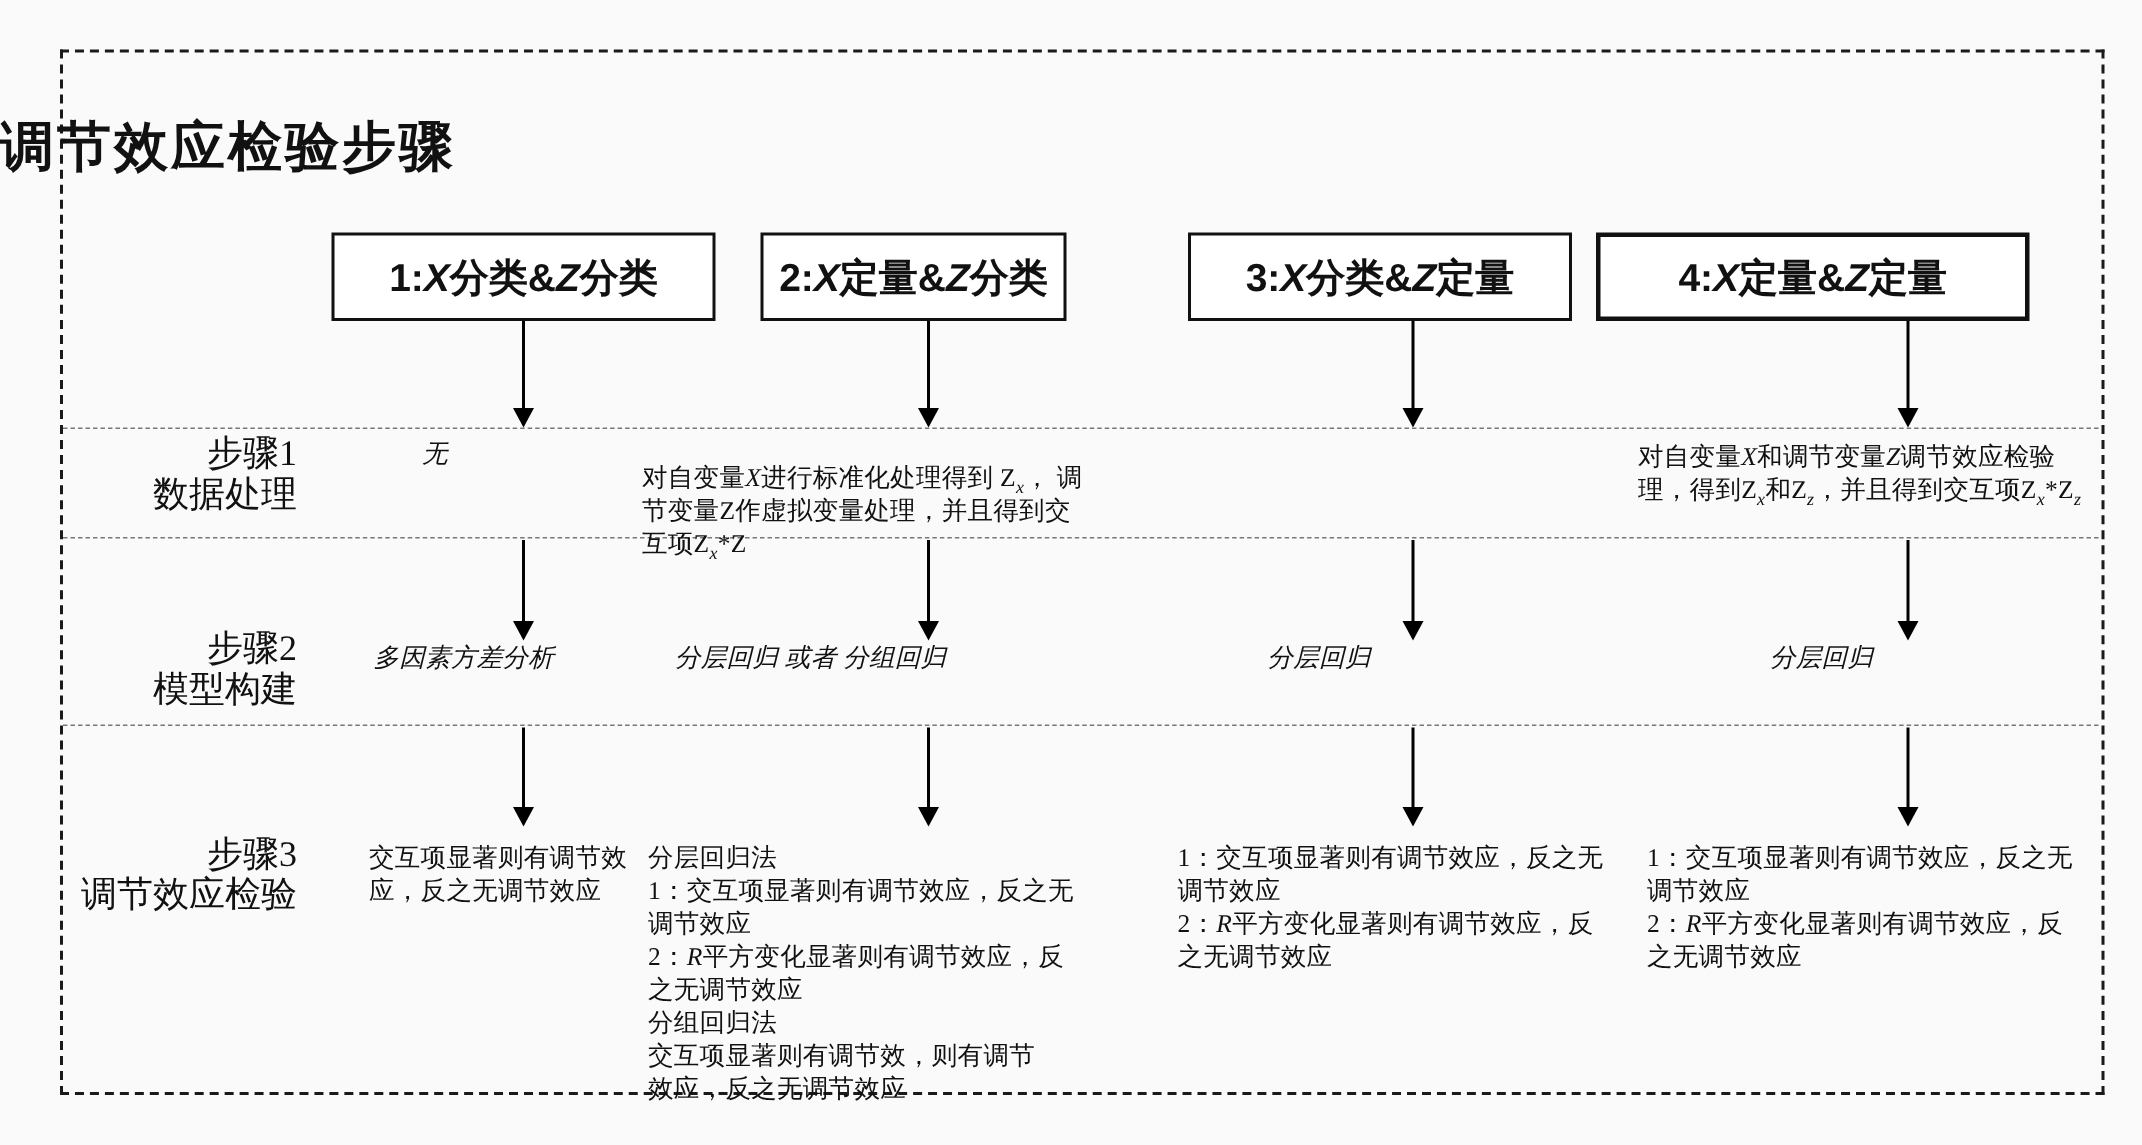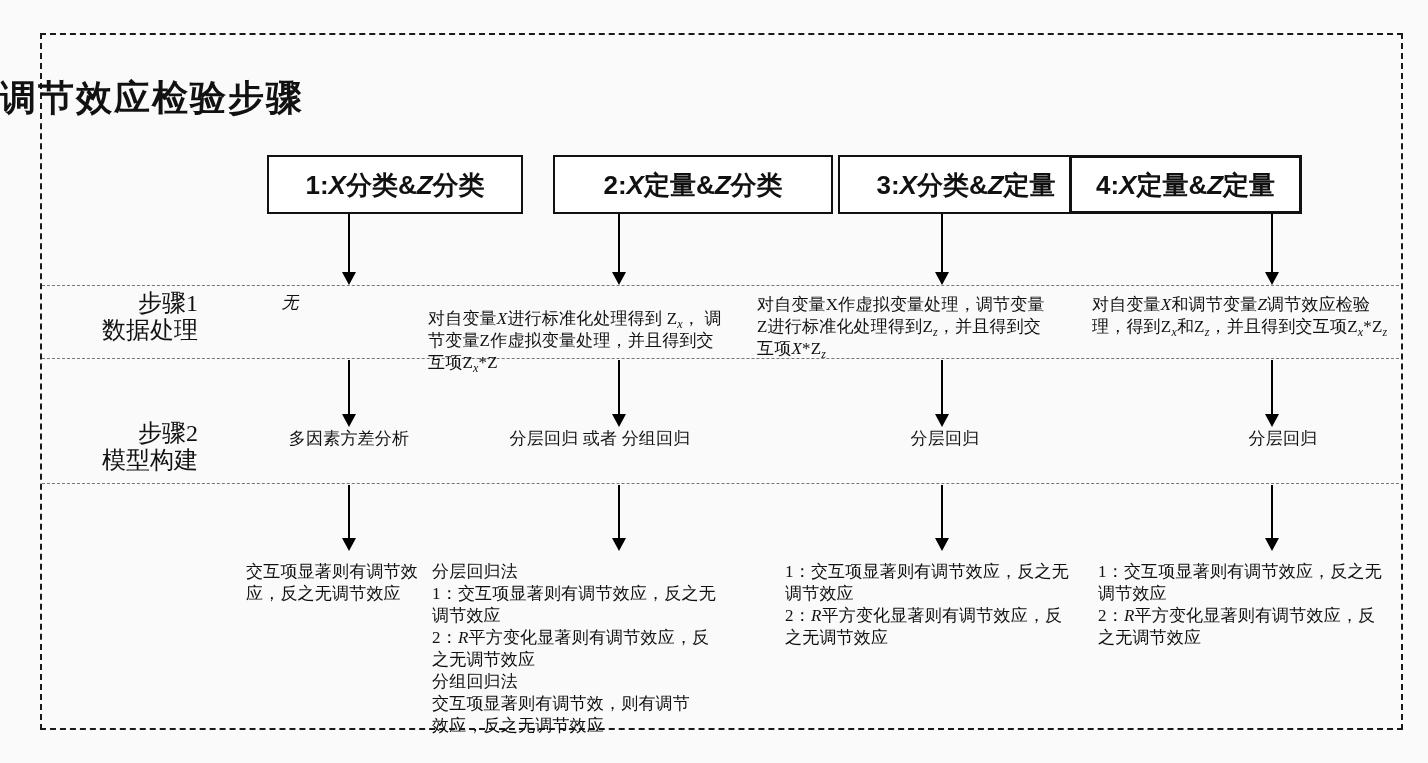"1:X分类&Z分类" .hbox { margin-left: 46px -> none }
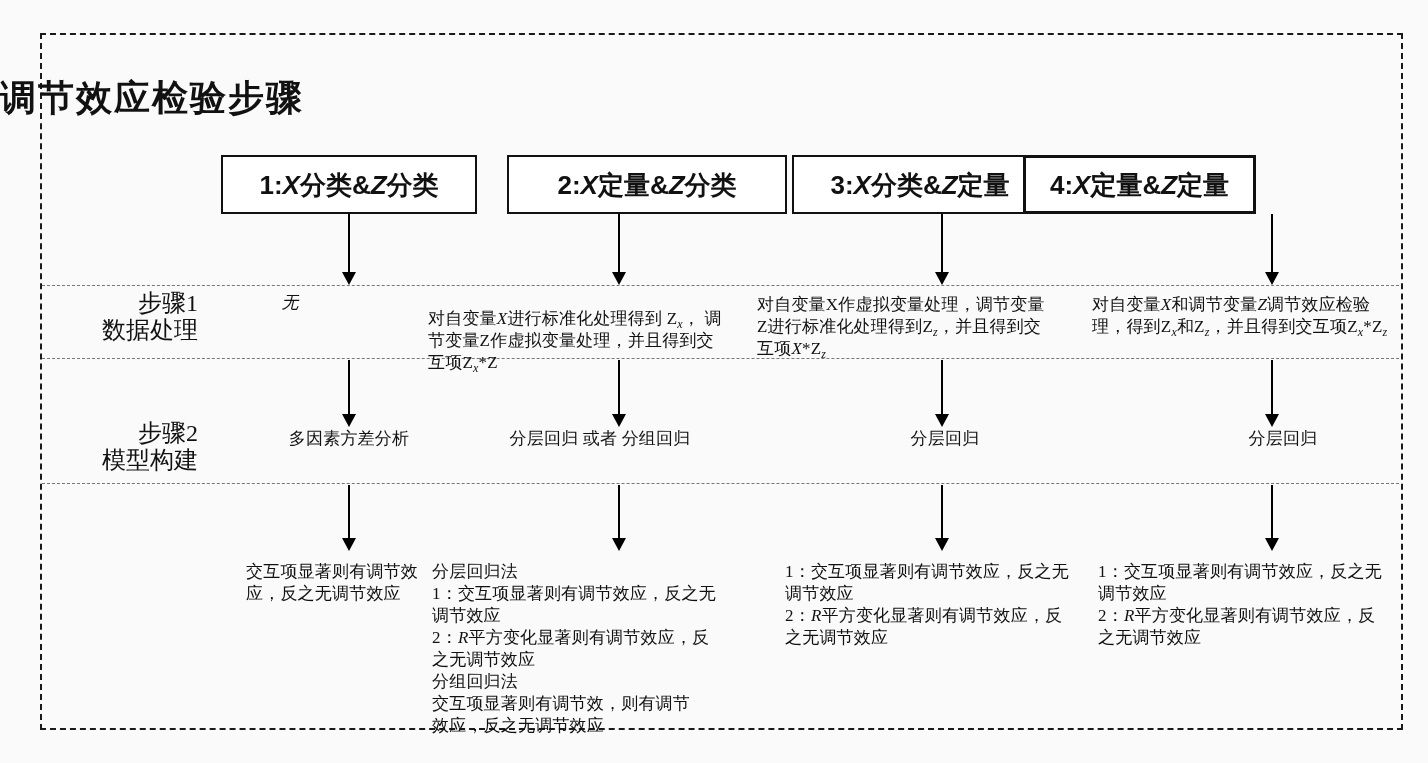"2:X定量&Z分类" div.hbox { width: 280px -> 204px }
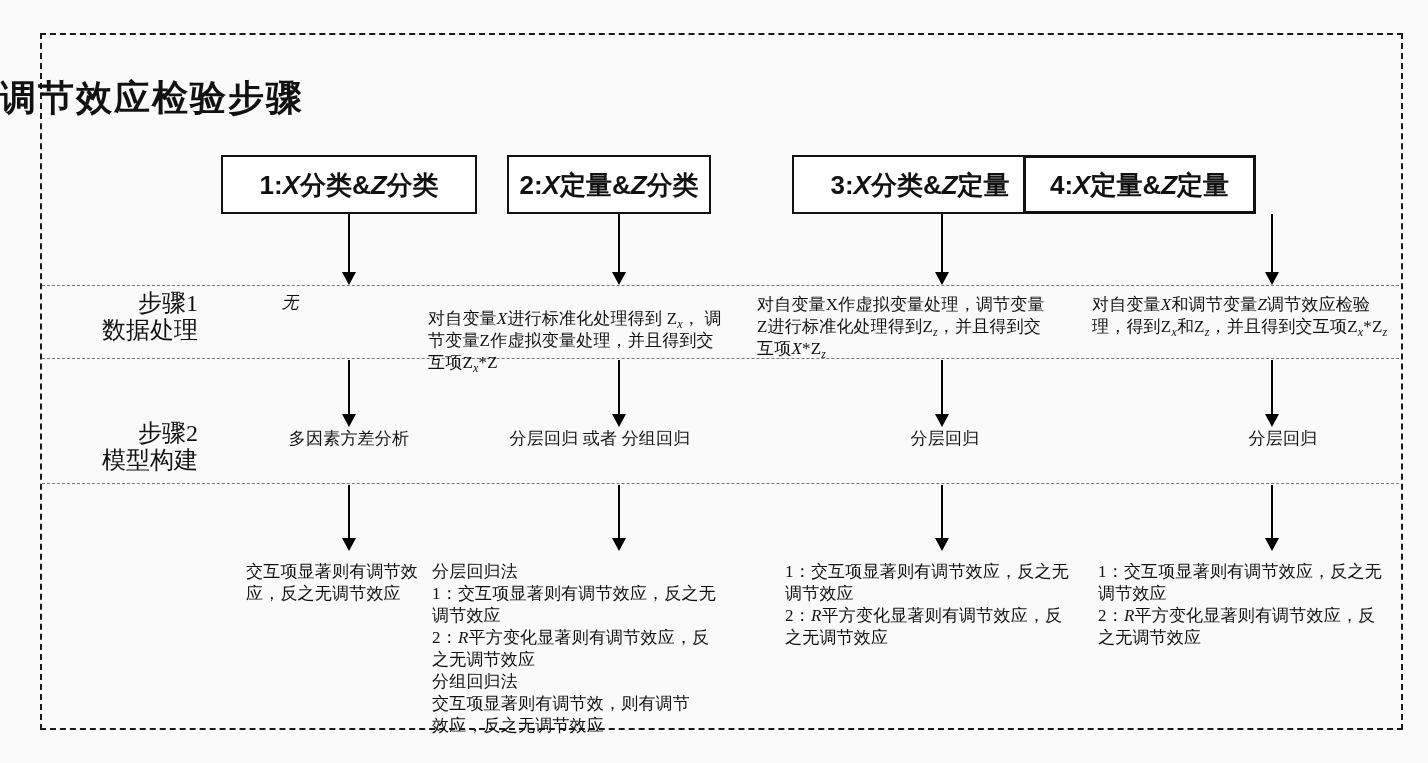"4:X定量&Z定量" div.hbox { left: 1023px -> 1064px; width: 233px -> 289px }
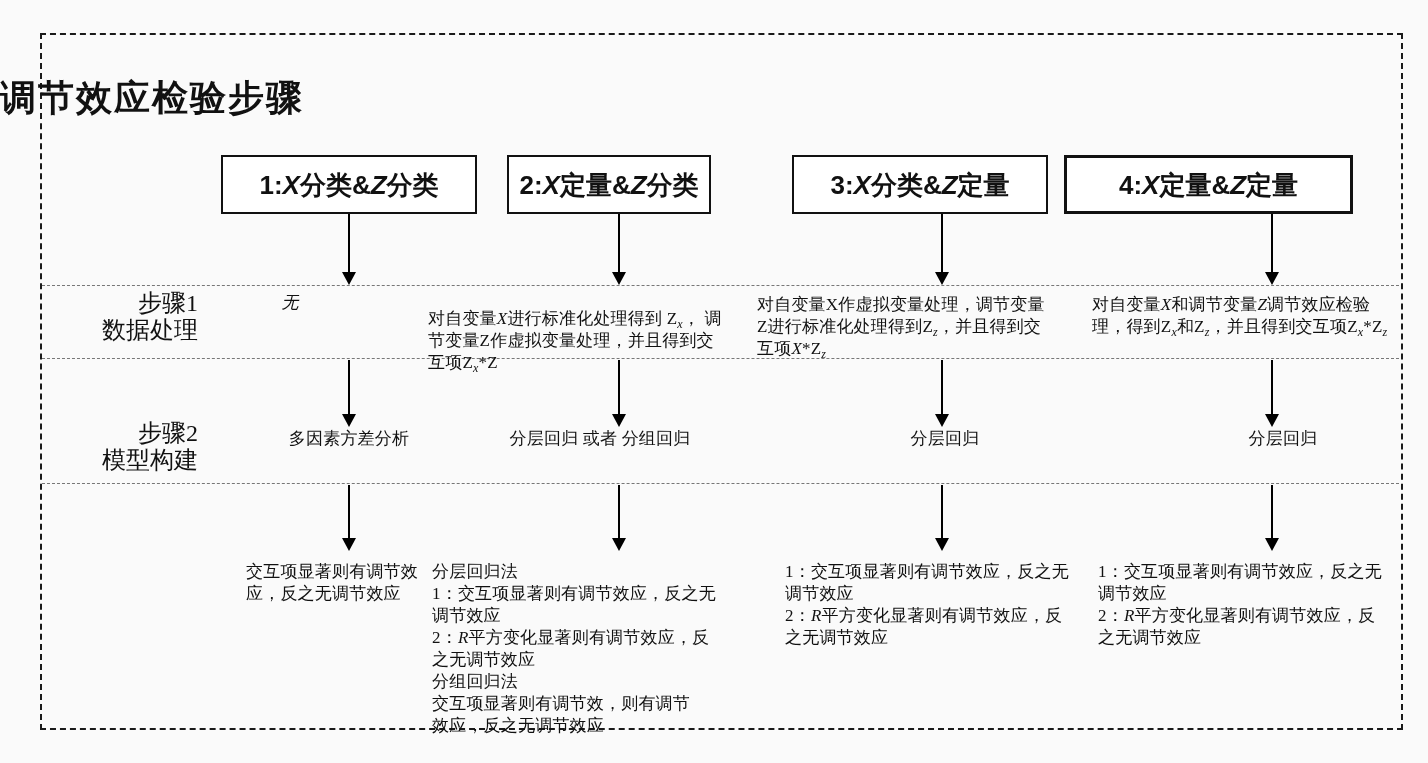"对自变量X作虚拟变量处理，调节变量" div.cell { html: <div> <div><span>对自变量X作虚拟变量处理，调节变量</span></div> <div><span>Z进行标准化处理得到Z</span><sub>z</sub><span>，并且得到交</span></div> <div><span>互项</span><span>X</span><span>*Z</span><sub>z</sub></div> </div> -> none }
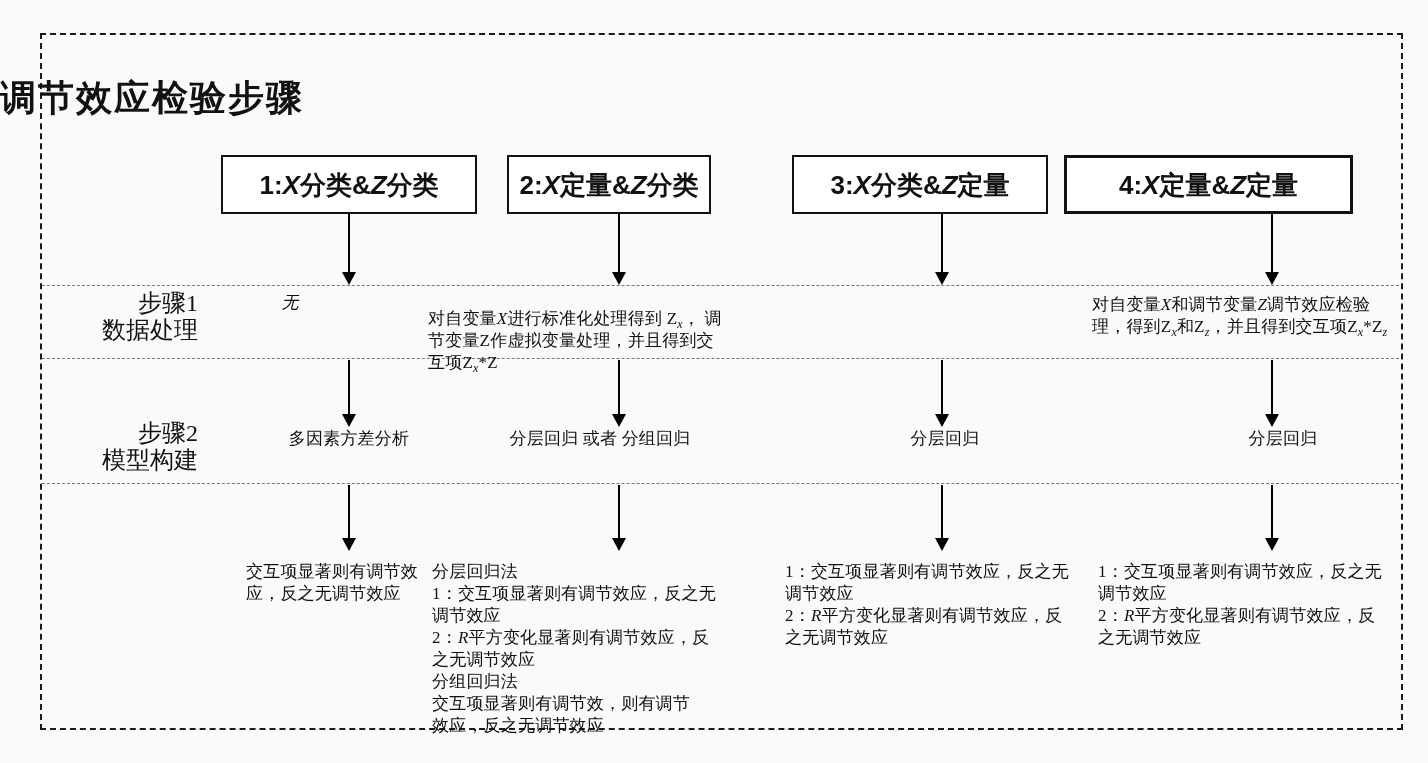"多因素方差分析" .cellc { font-style: none -> italic; text-align: center -> left }
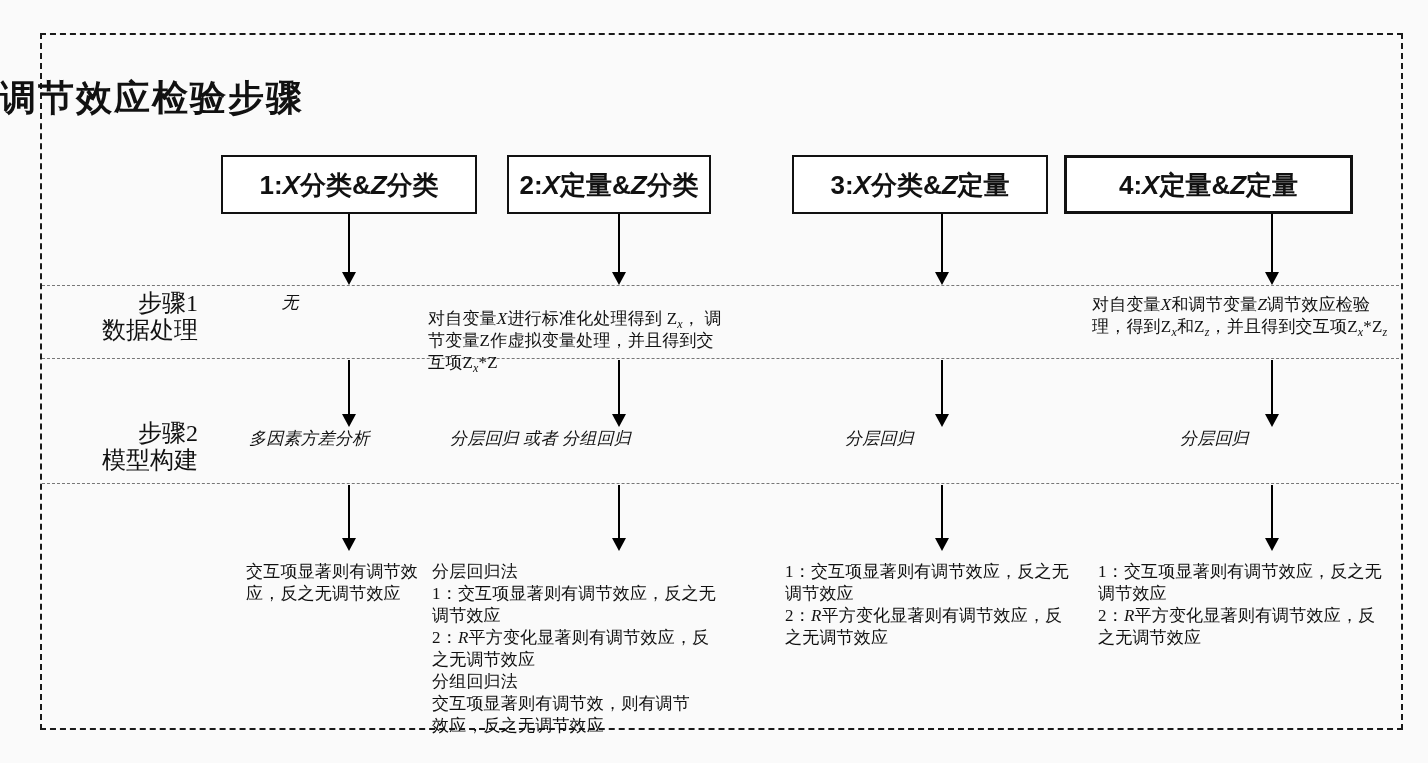"步骤3" div.rlabel { html: none -> <div> <div>步骤3</div> <div>调节效应检验</div> </div> }
